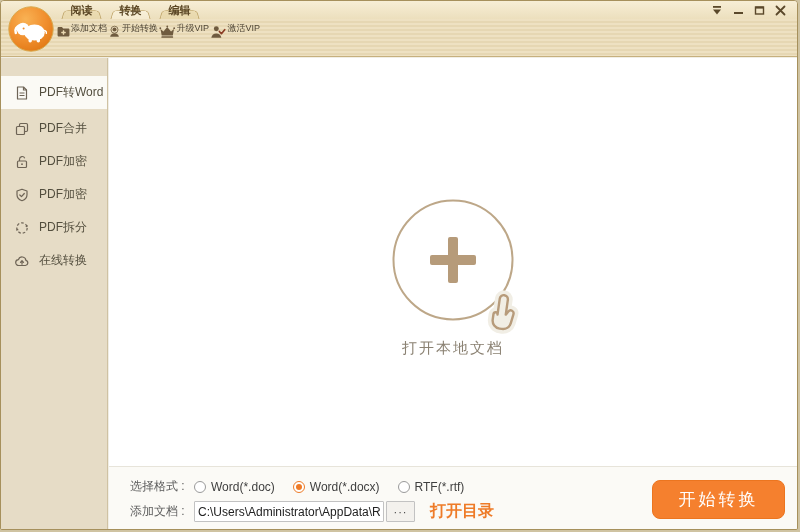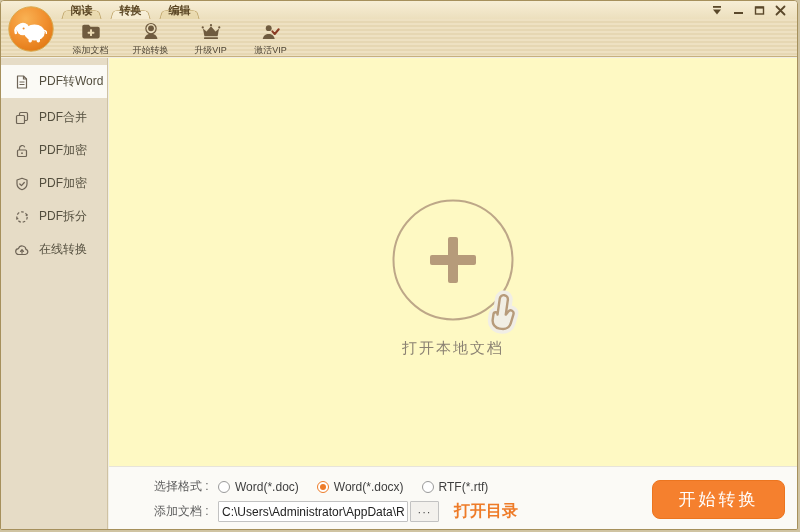"添加文档" .tool-item { align-items: center -> none; flex-direction: column -> row; margin-left: 9px -> none }
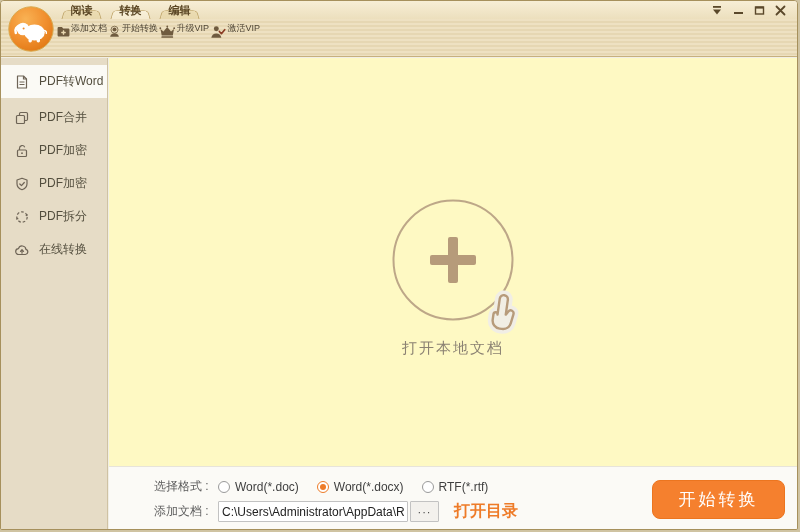"PDF转Word" .sidebar { padding-top: 7px -> 18px }
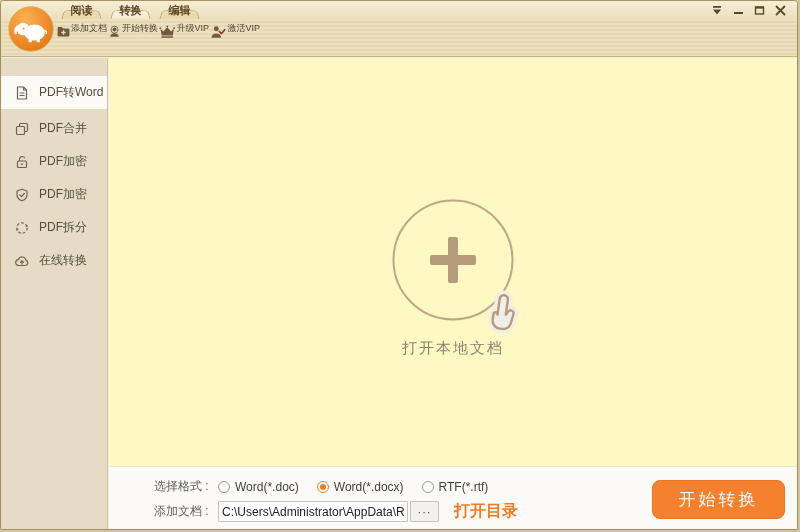"打开本地文档" .main { background: #fef9c3 -> #ffffff }
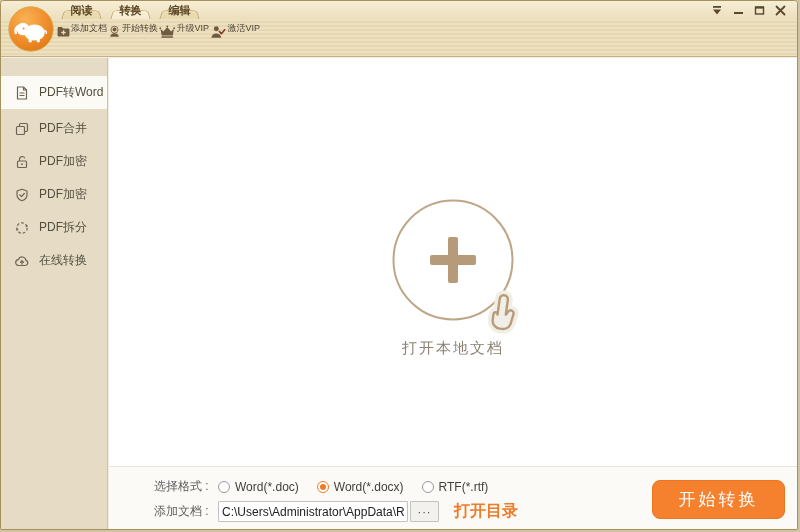"选择格式 :" .f-row { margin-left: 24px -> none }
